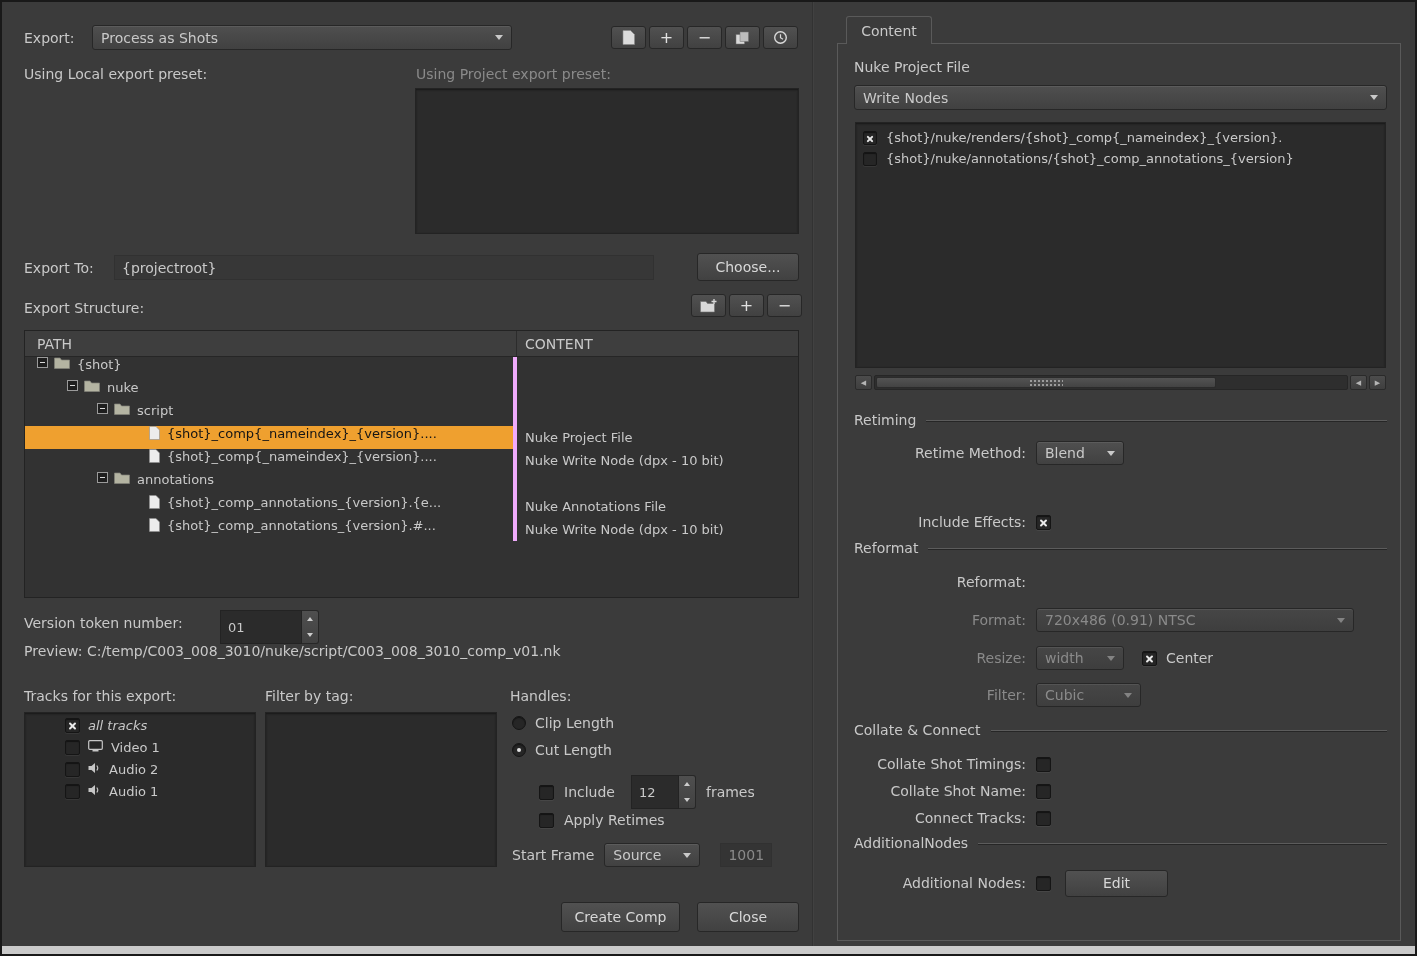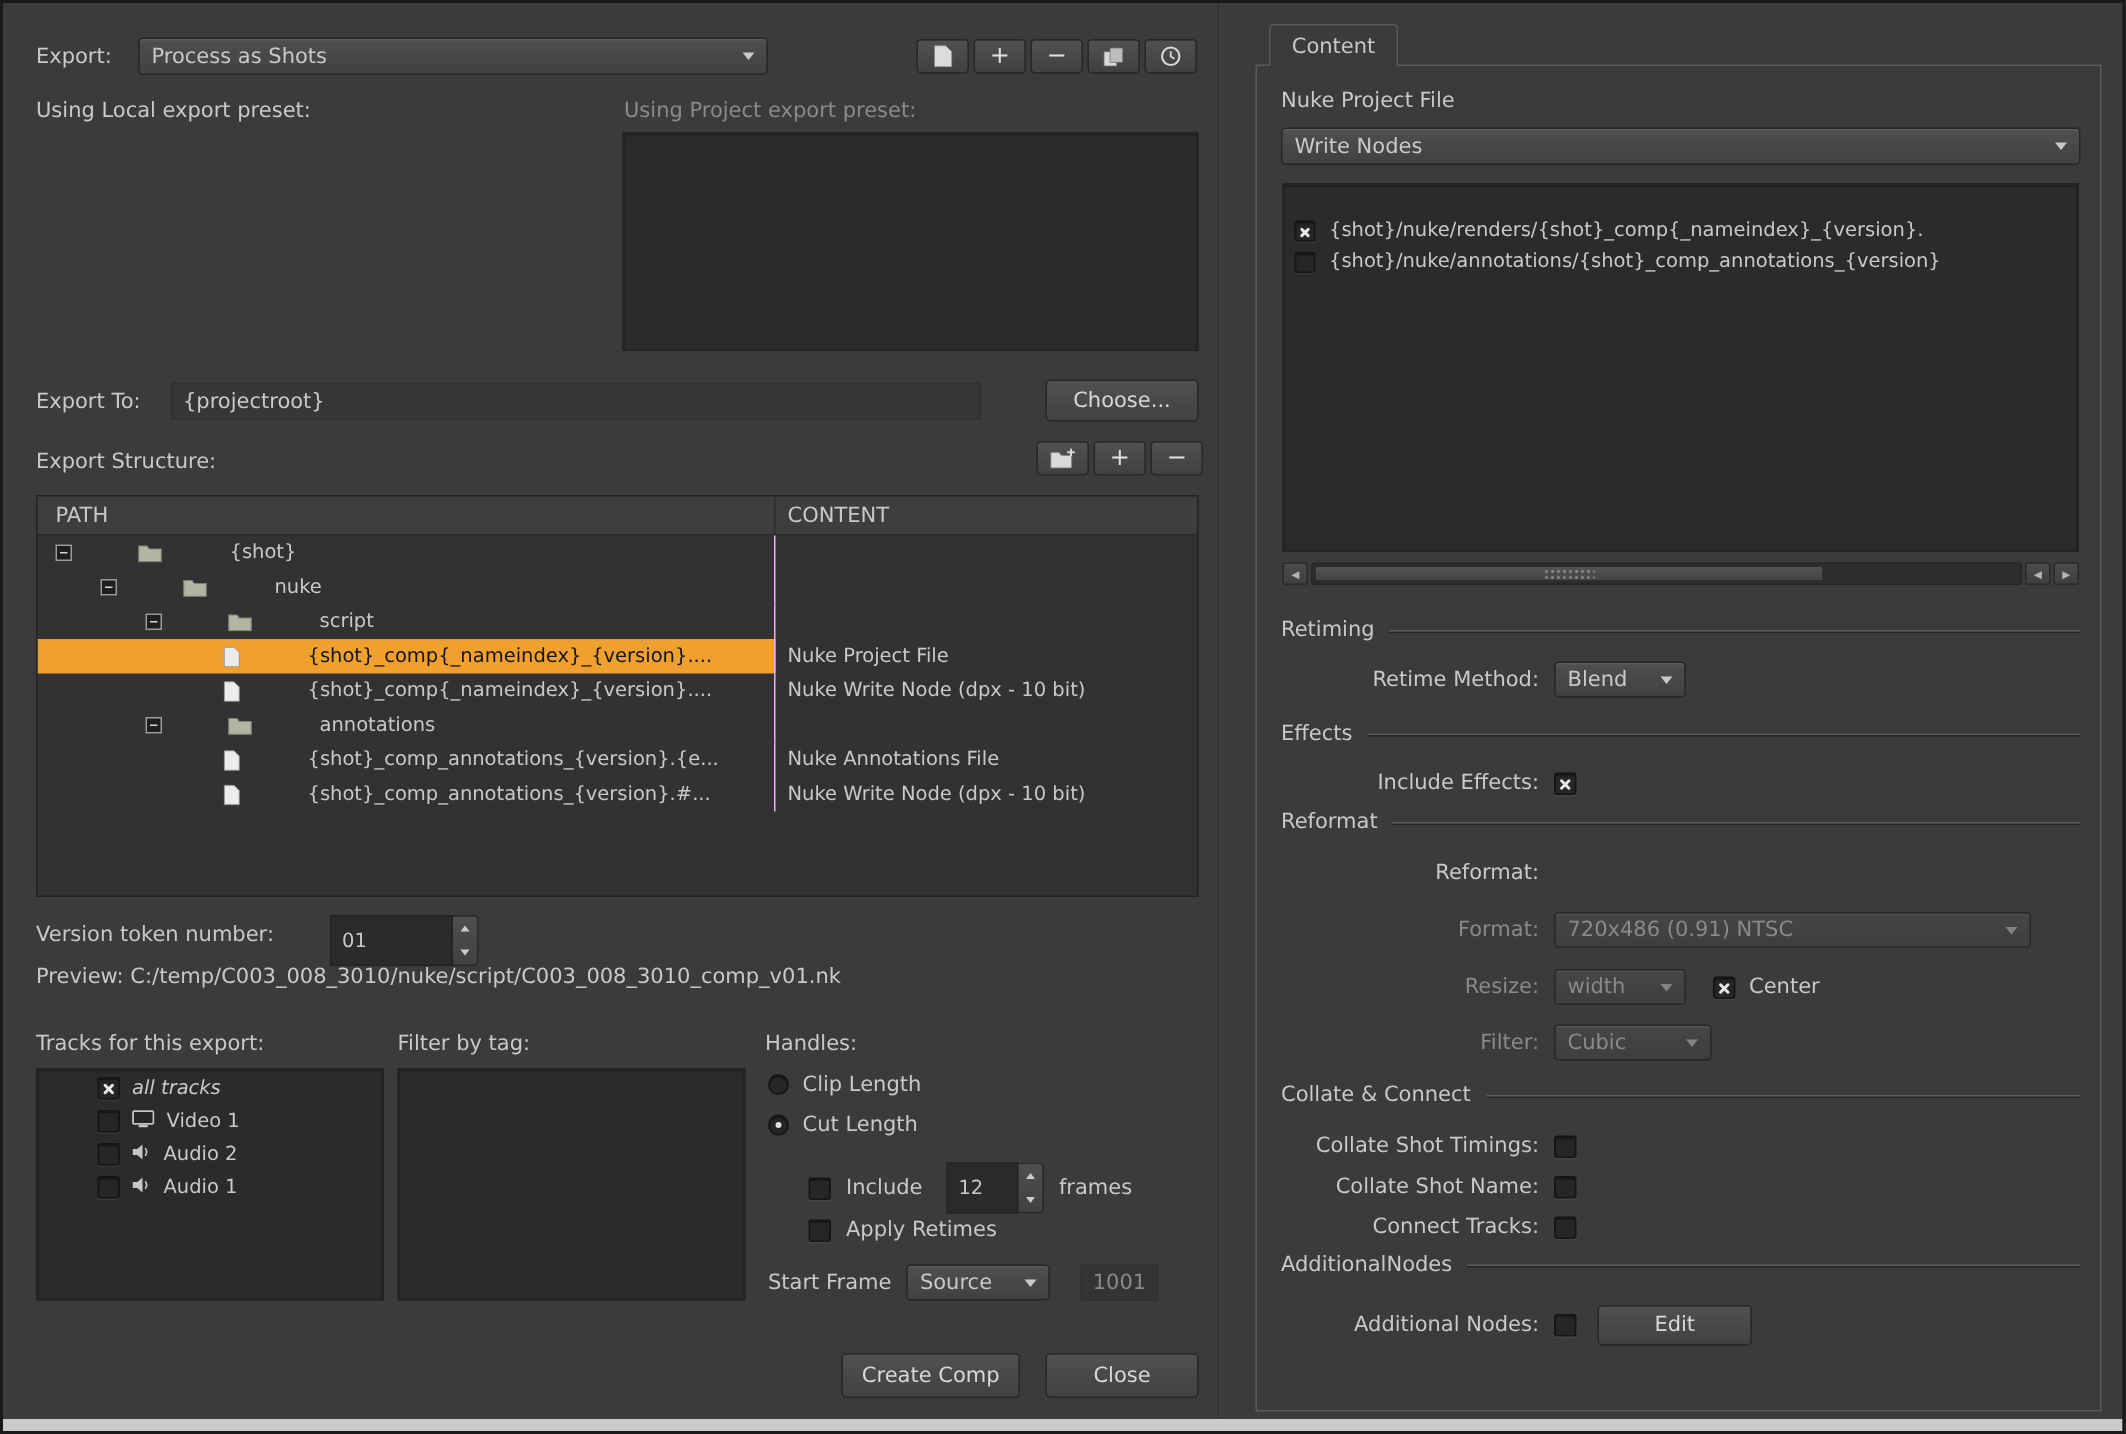"{shot}/nuke/renders/{shot}_comp{_nameind" div.listbox { padding-top: 20px -> 4px }
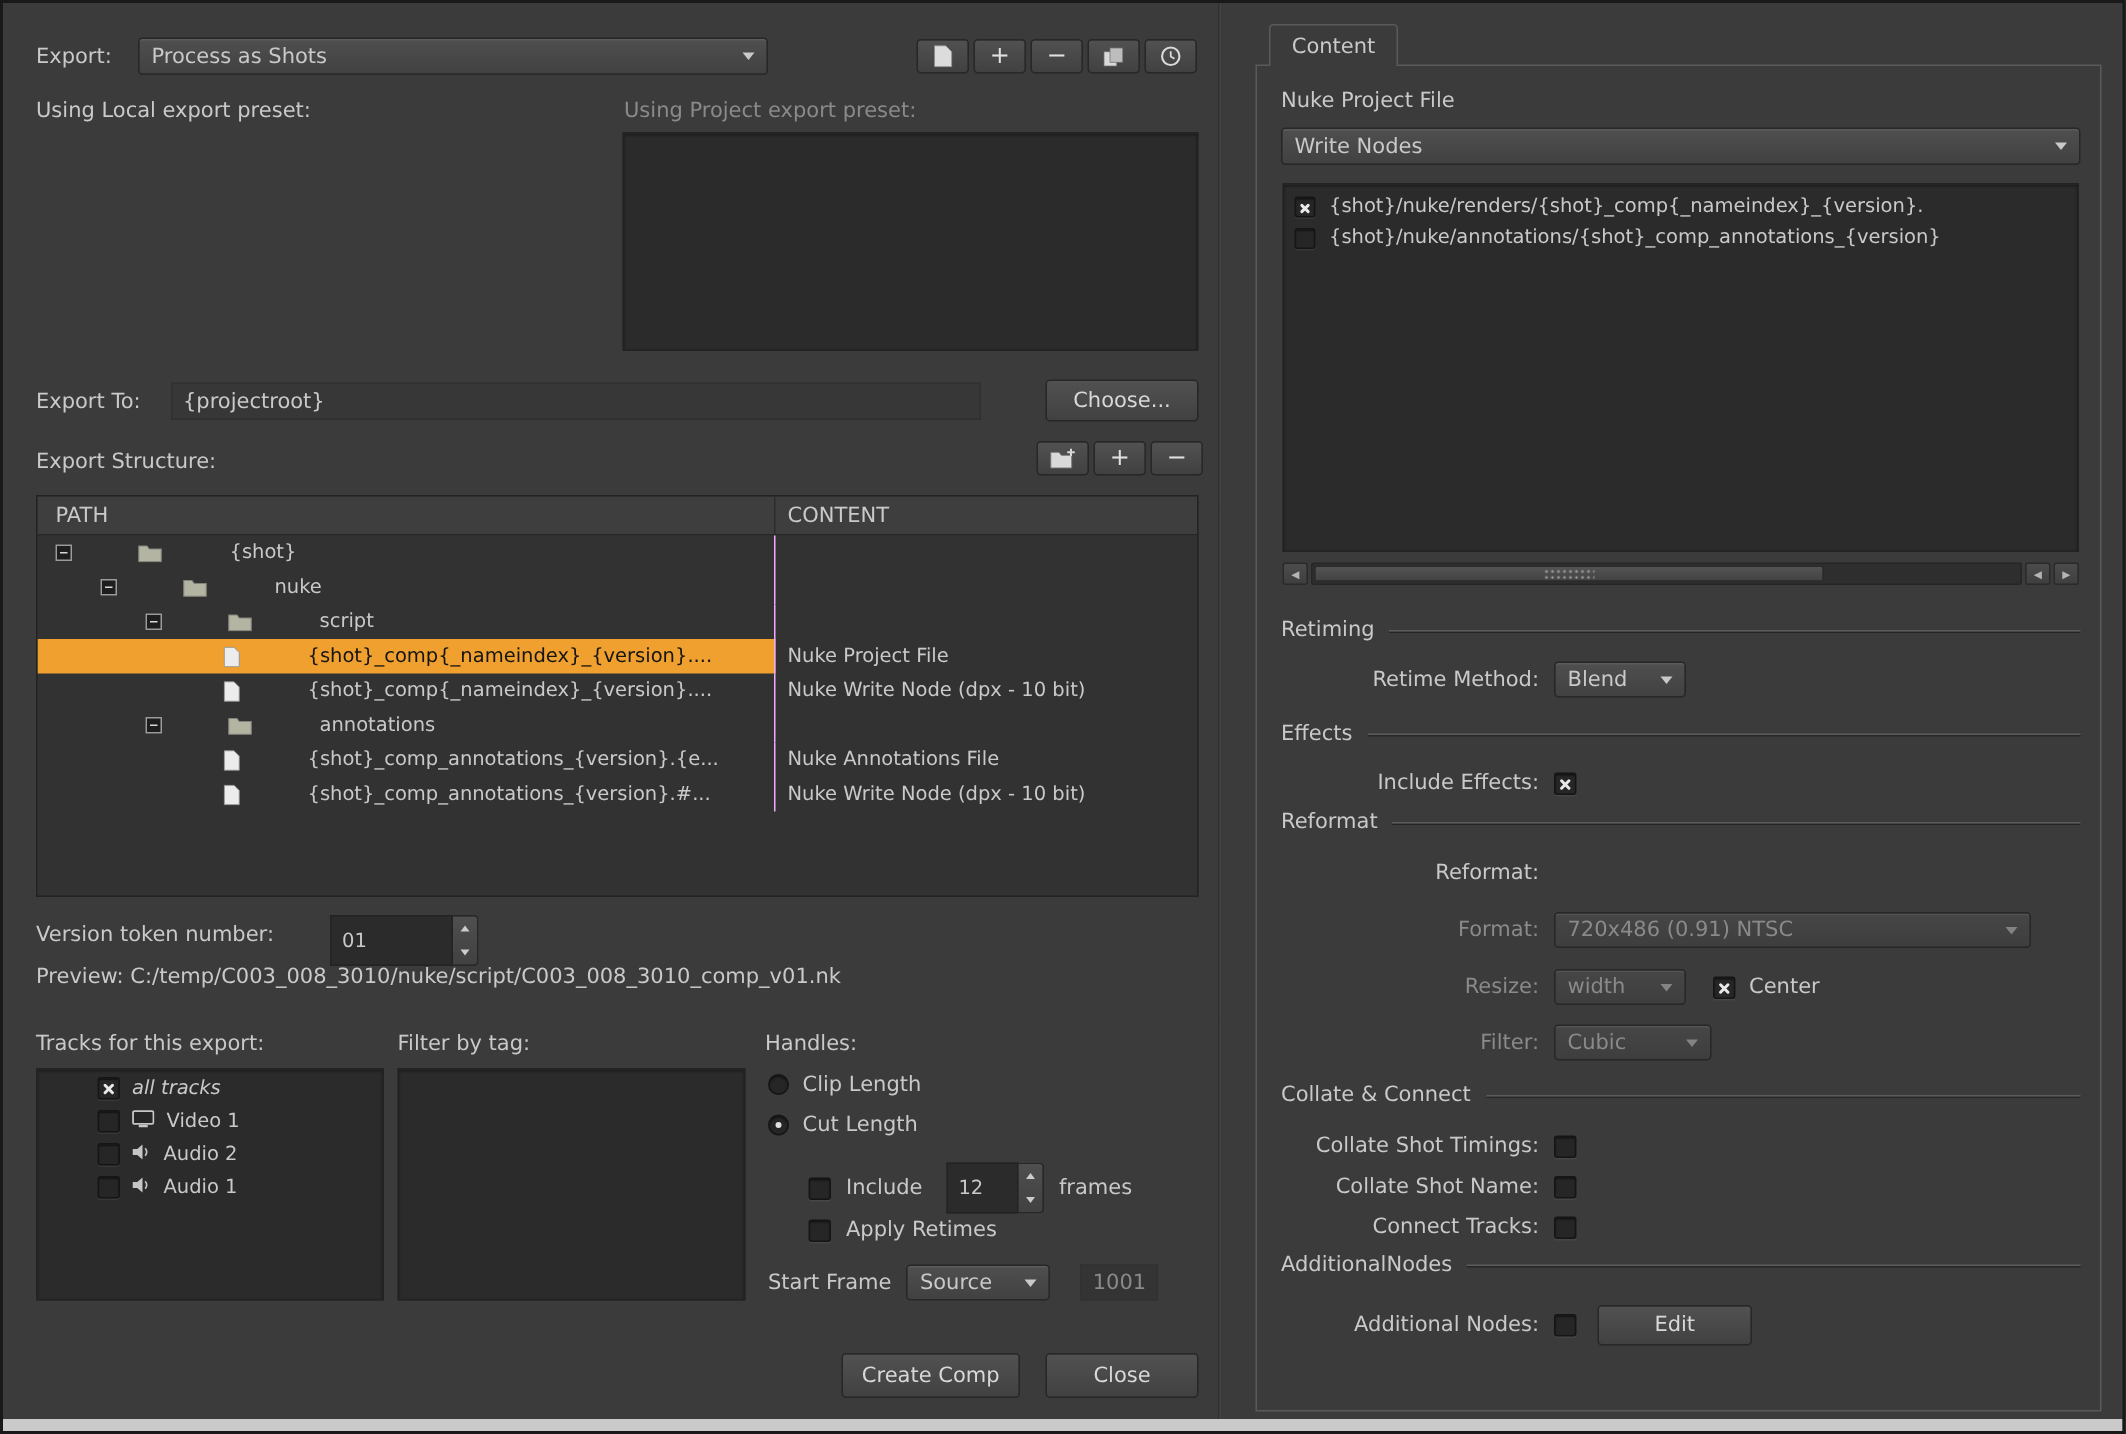"{shot}" .pcell { align-items: center -> flex-start; border-right: 1px solid #f0abfc -> 4px solid #f0abfc; gap: 38px -> none }
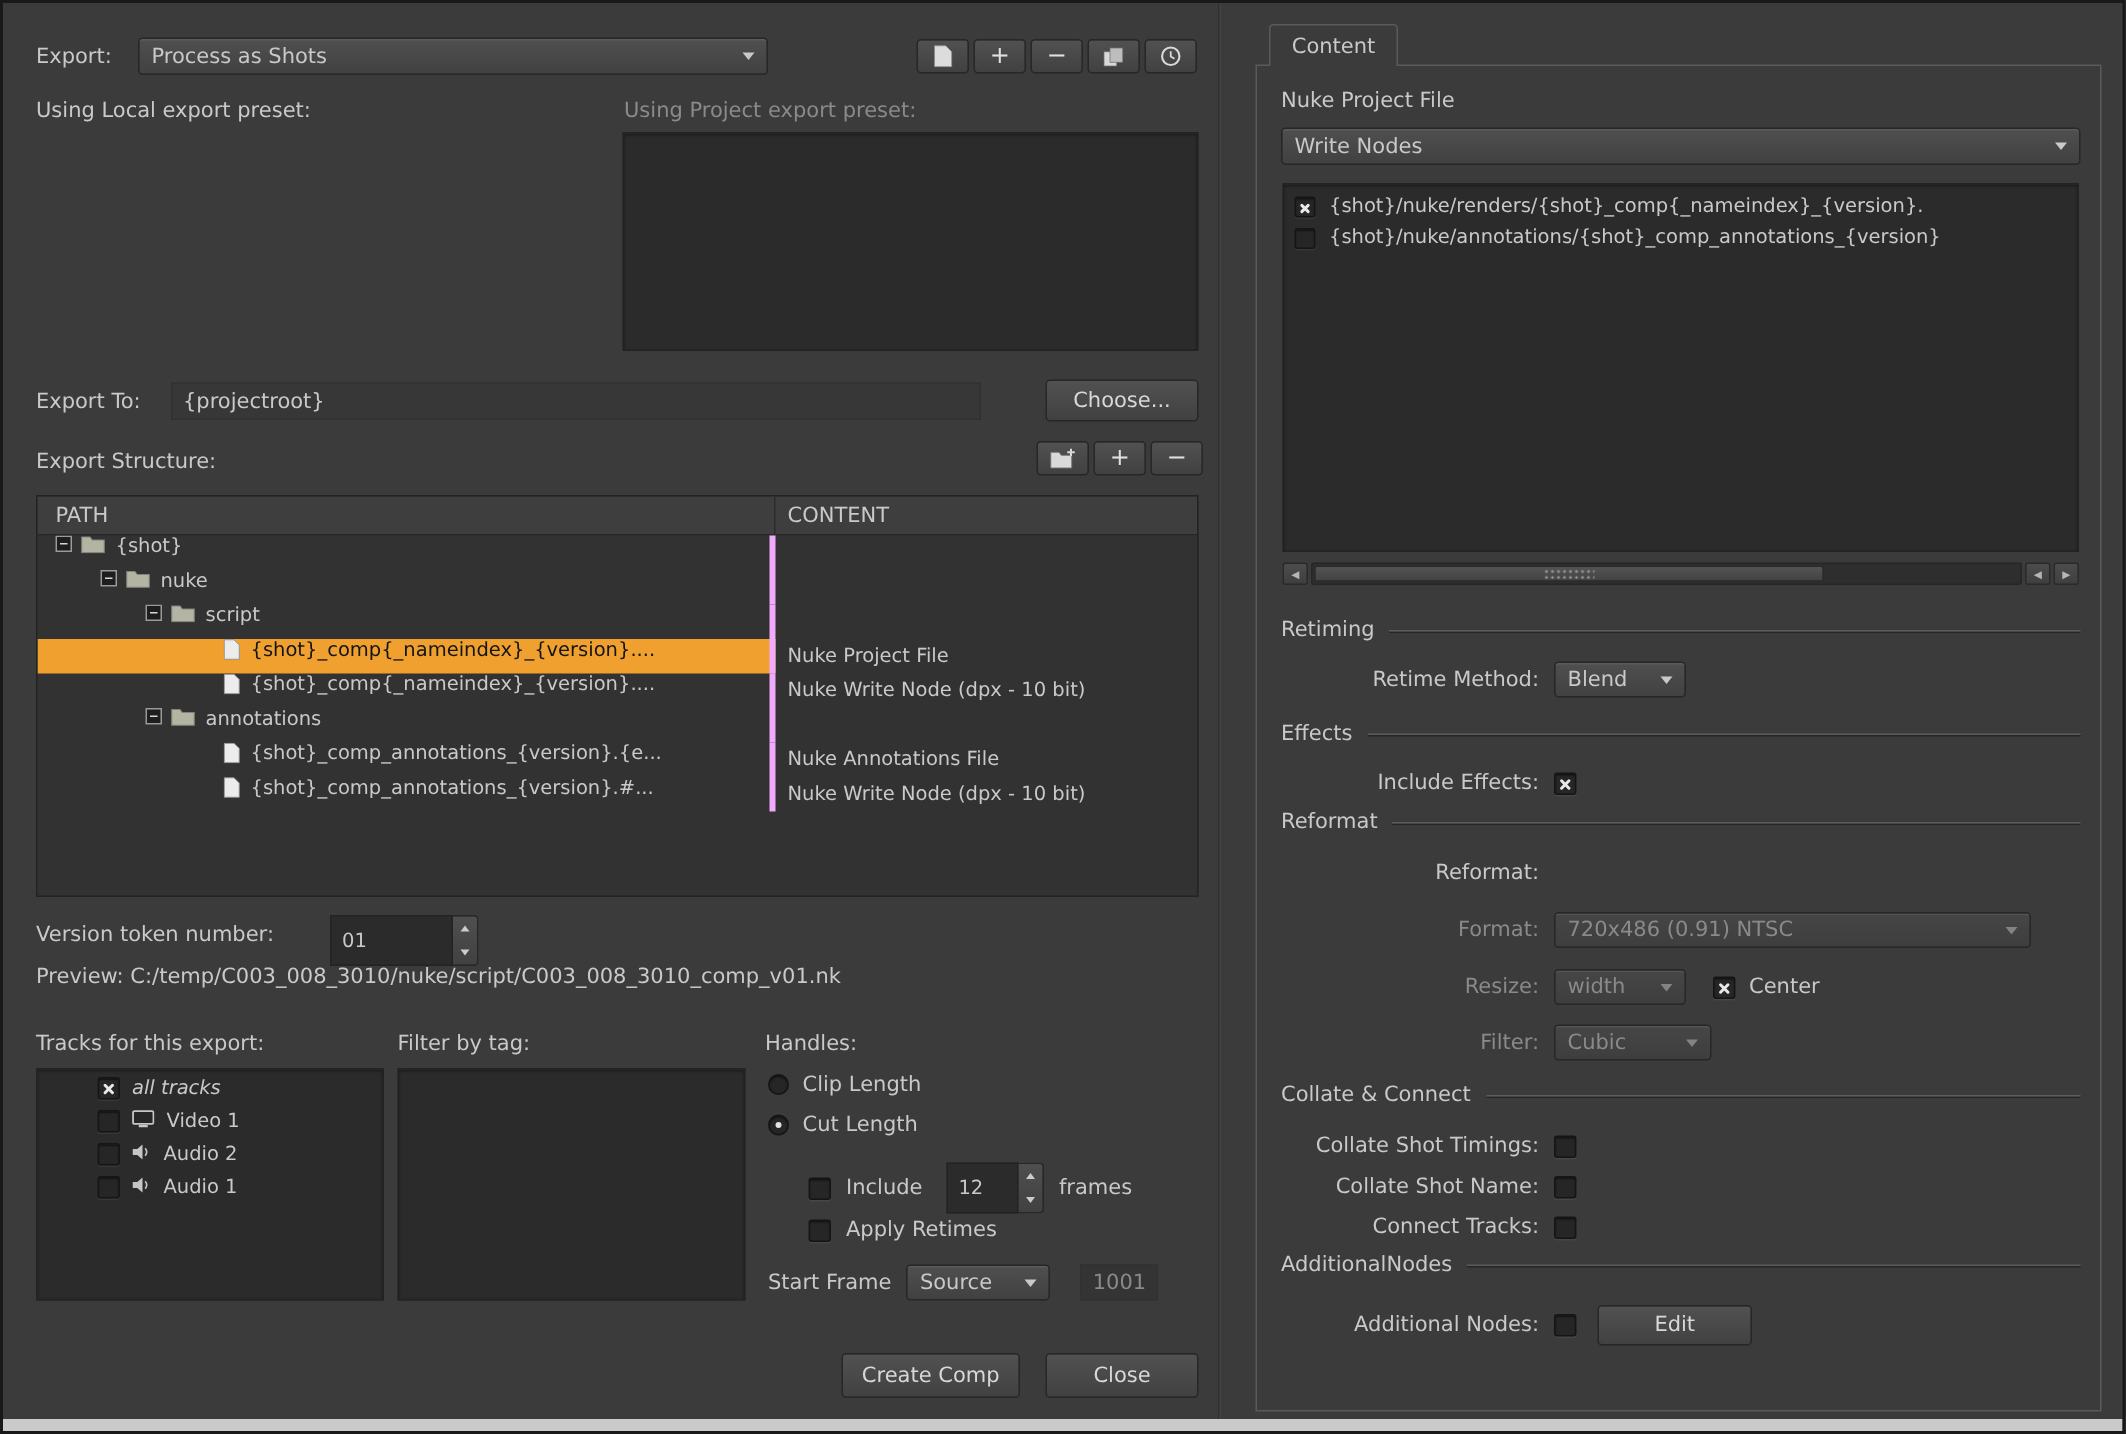"Effects" div.sect { html: <div> <span>Effects</span> <span></span> </div> -> none }
